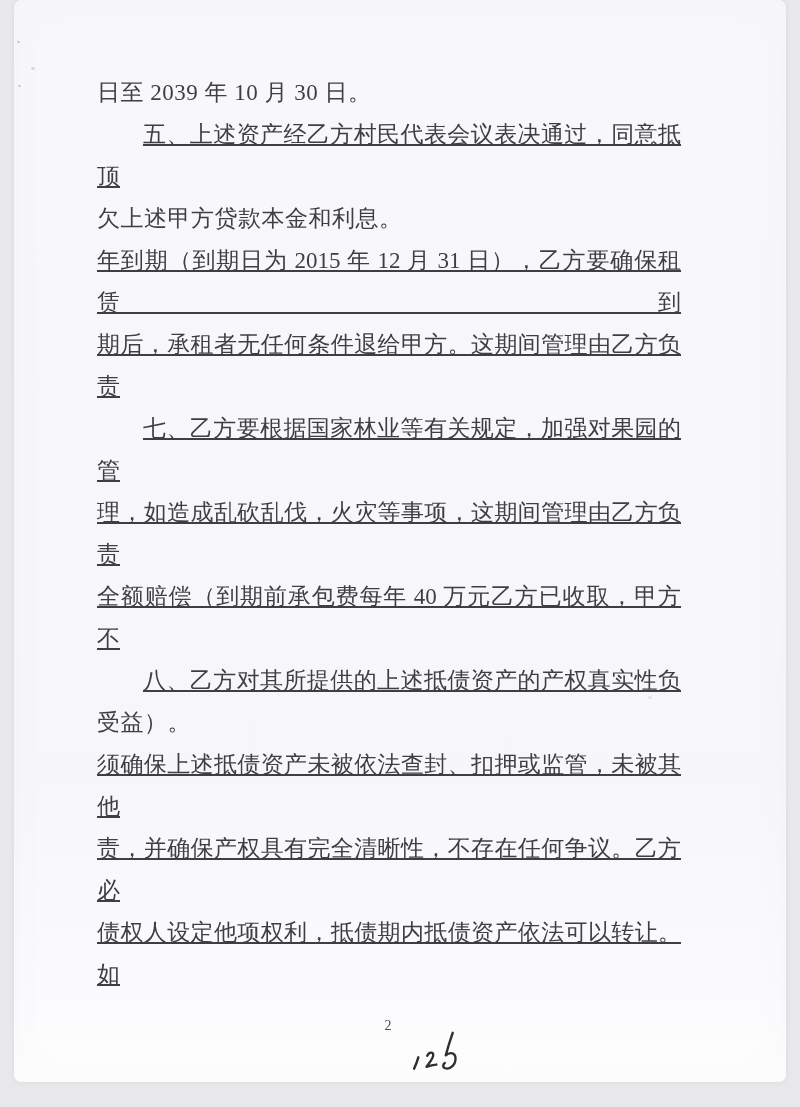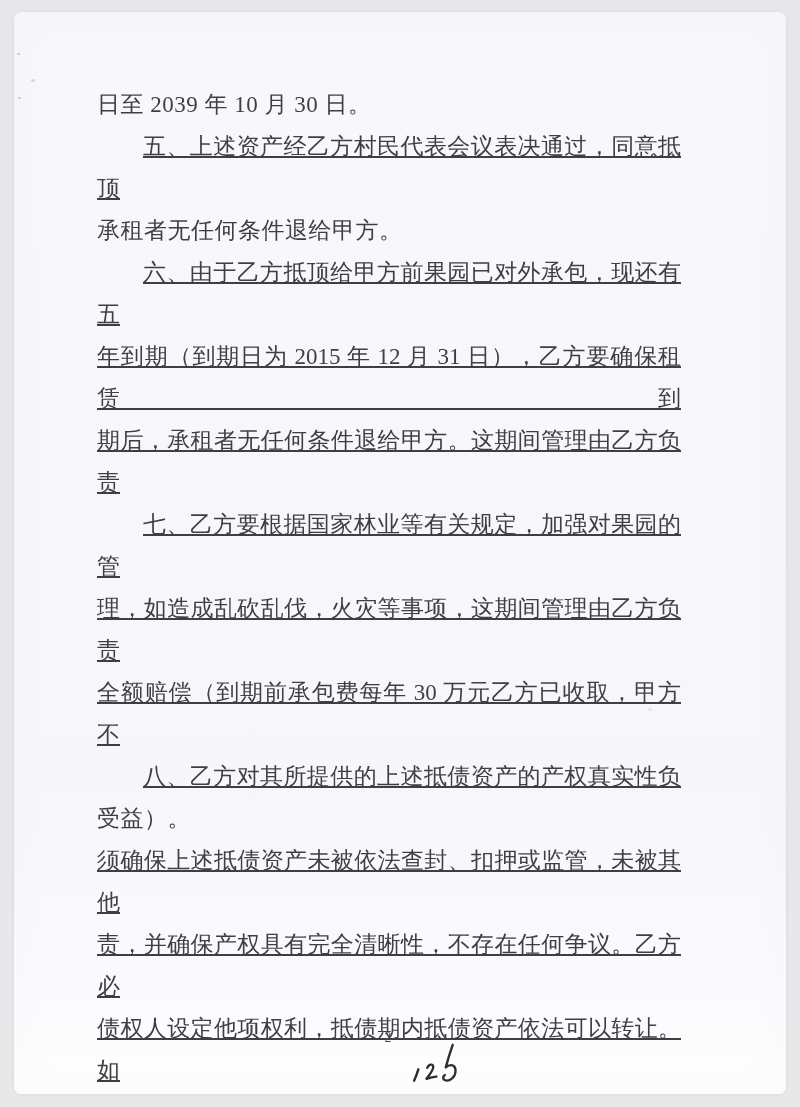"日至 2039 年 10 月" .page { top: 12px -> 0 }
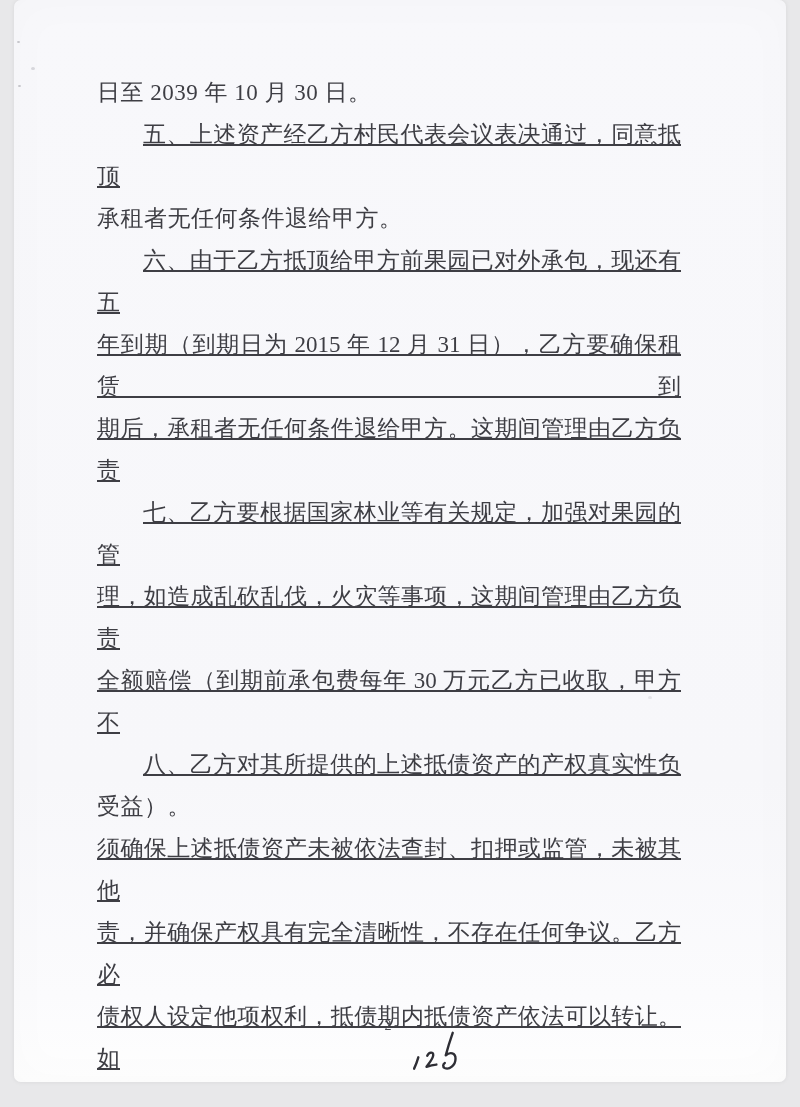"承租者无任何条件退给甲方。" div.ln { text: 承租者无任何条件退给甲方 -> 欠上述甲方贷款本金和利息 }
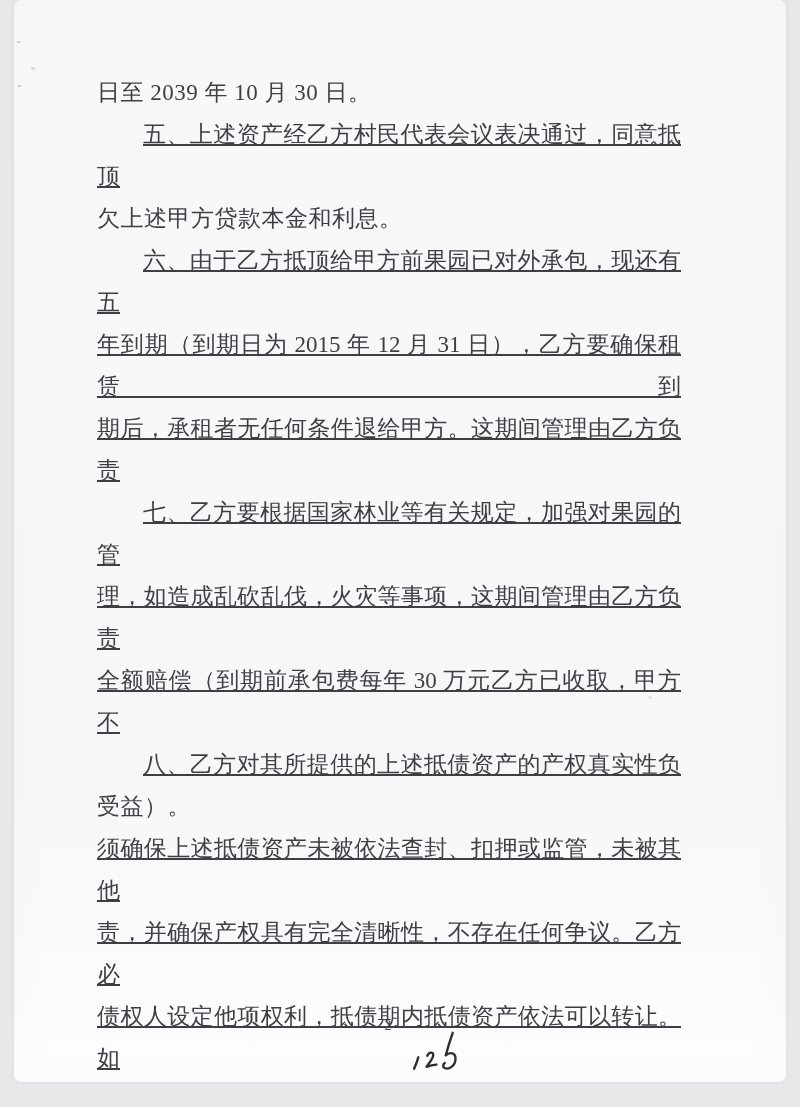"六、由于乙方抵顶给甲方前果园已对外承包，现还有五" div.ln { html: <div>六、由于乙方抵顶给甲方前果园已对外承包，现还有五</div> -> none }
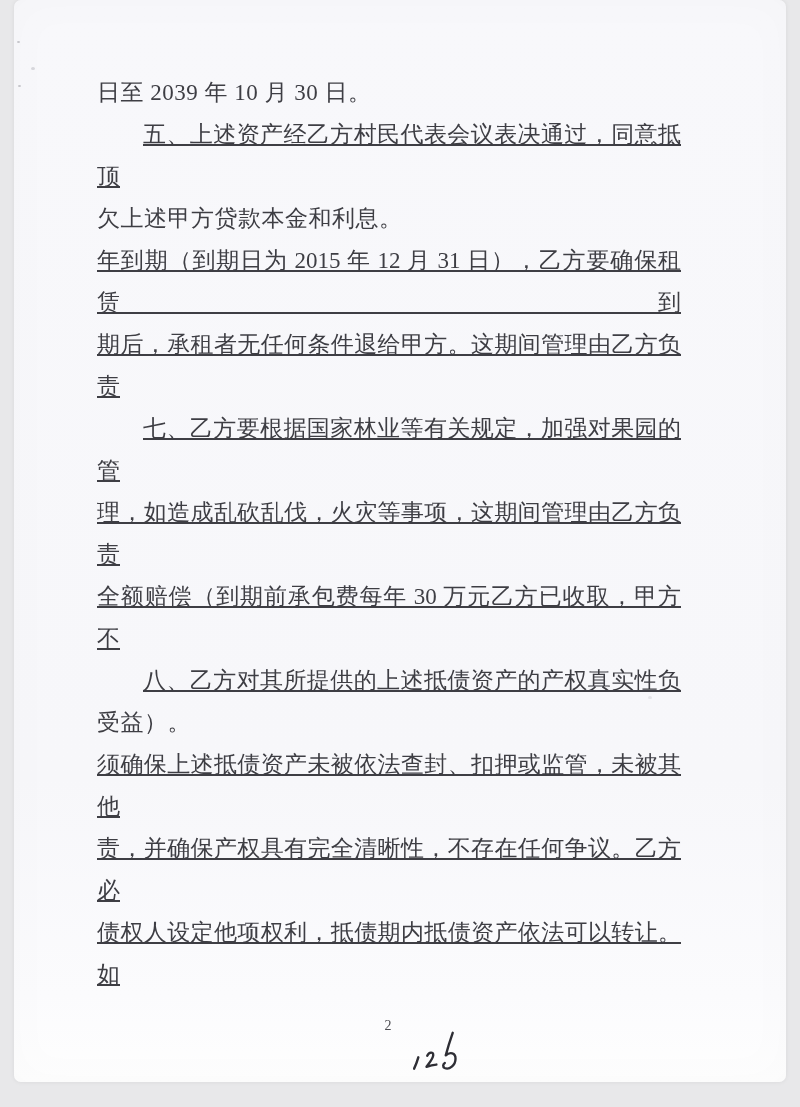"全额赔偿（到期前承包费每年 30 万元乙方已收取，甲方不" div.ln { text: 30 -> 40 }
